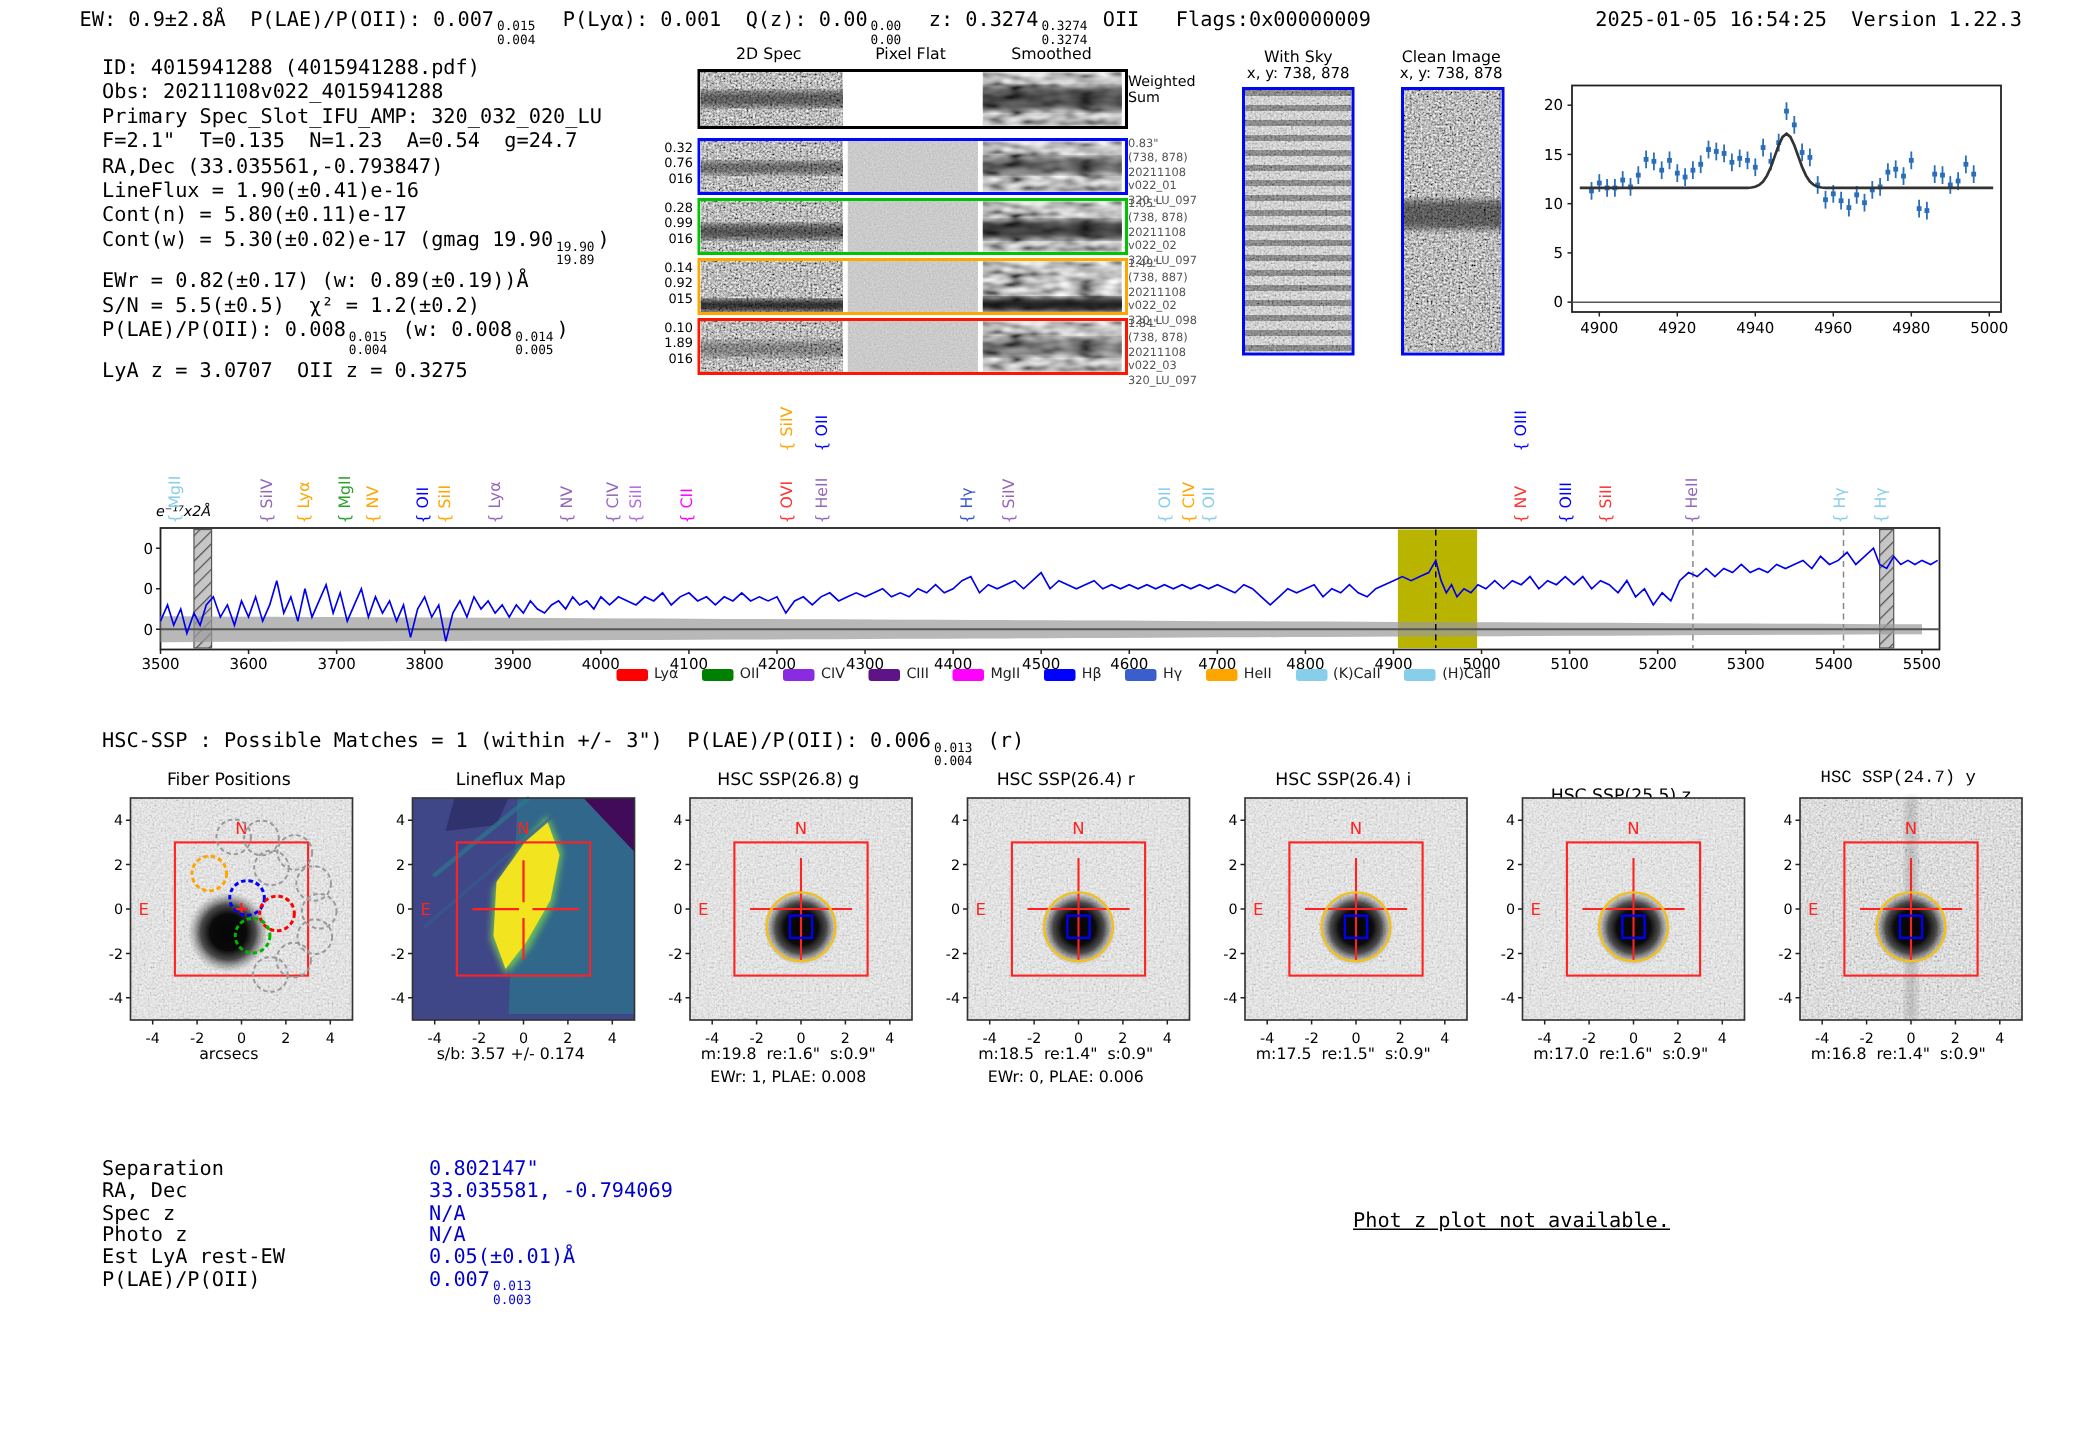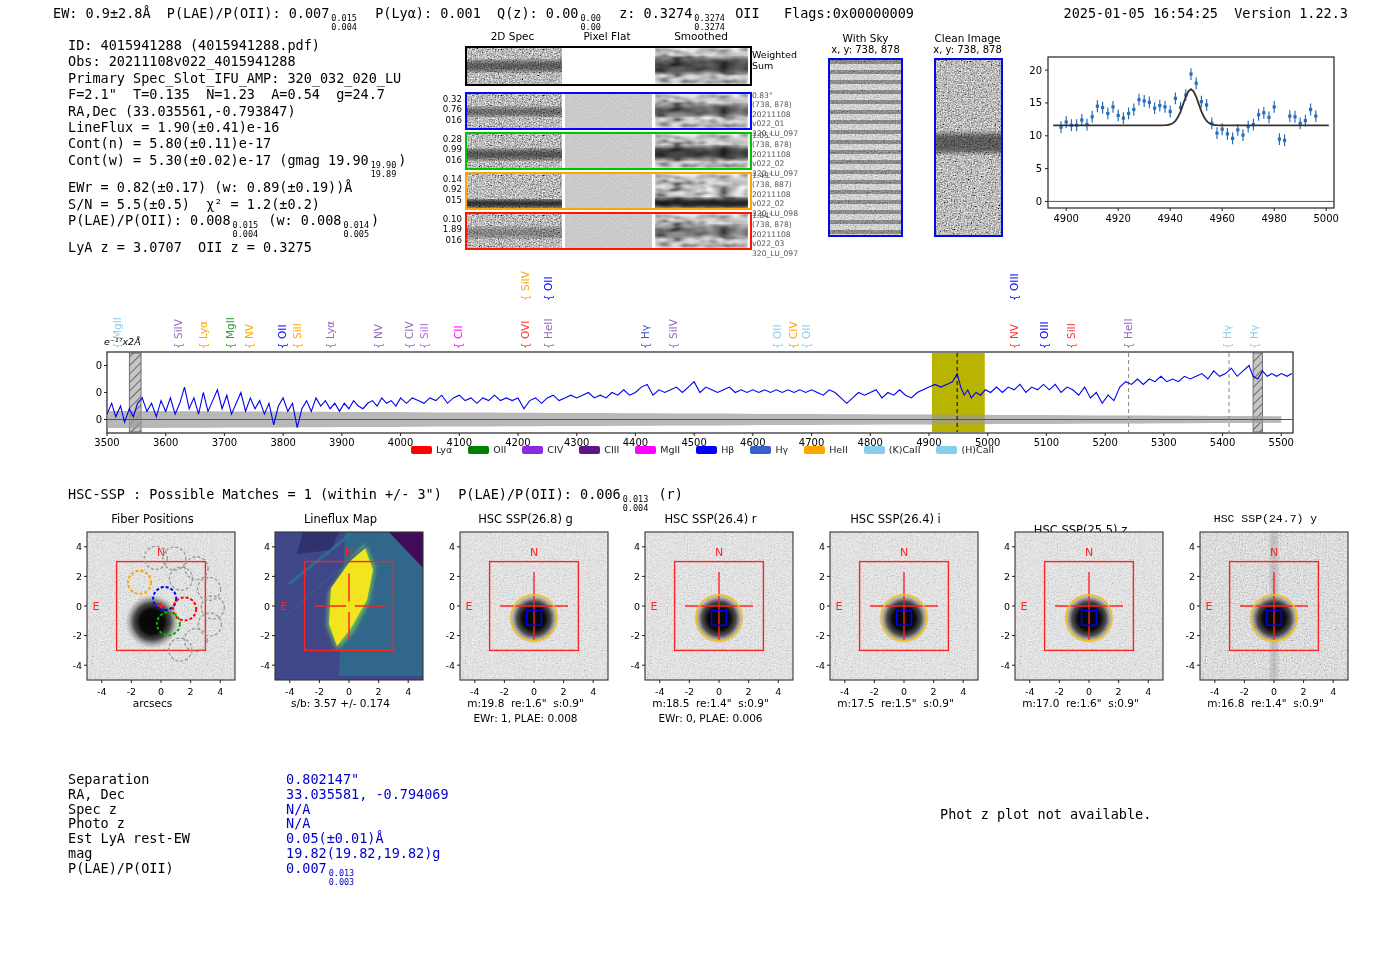"Phot z plot not available." div.abs { left: 940px -> 902px; text-decoration: none -> underline }
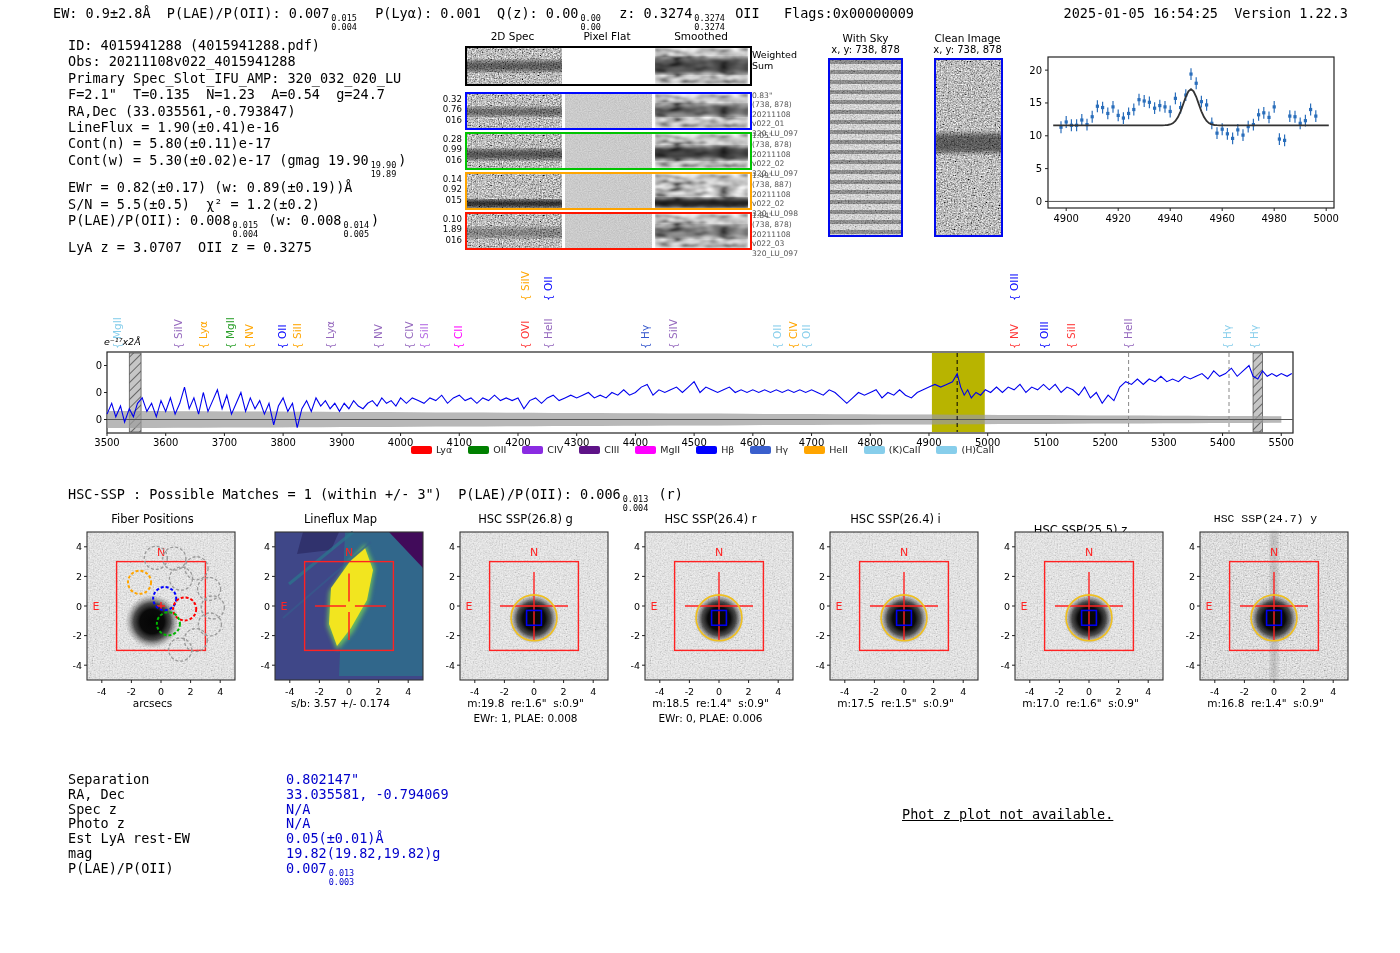"mag 19.82(19.82,19.82)g" div.trow { html: <div><span>mag</span><span>19.82(19.82,19.82)g</span></div> -> none }
